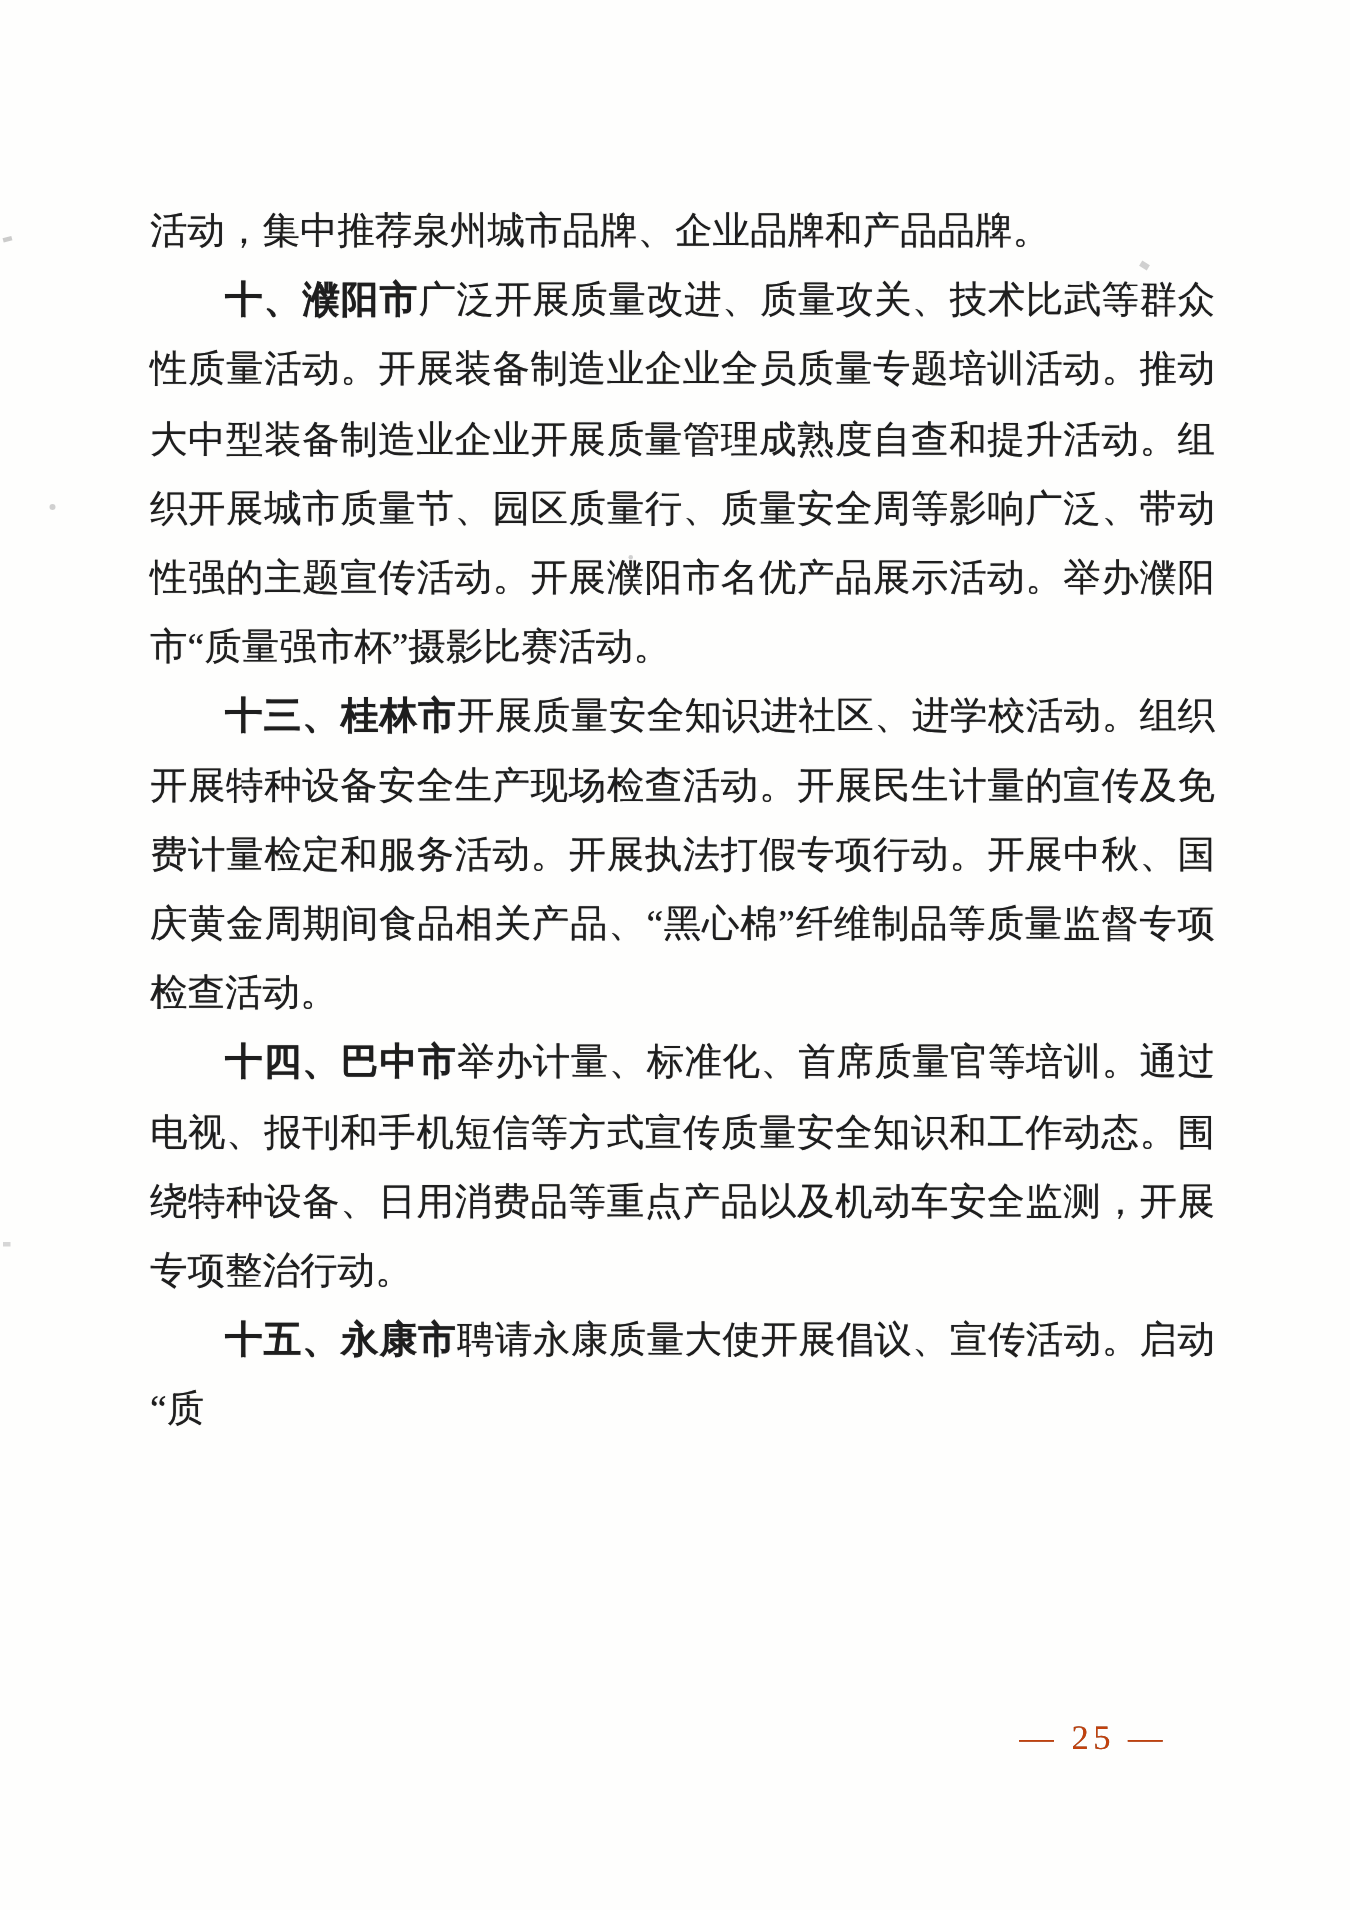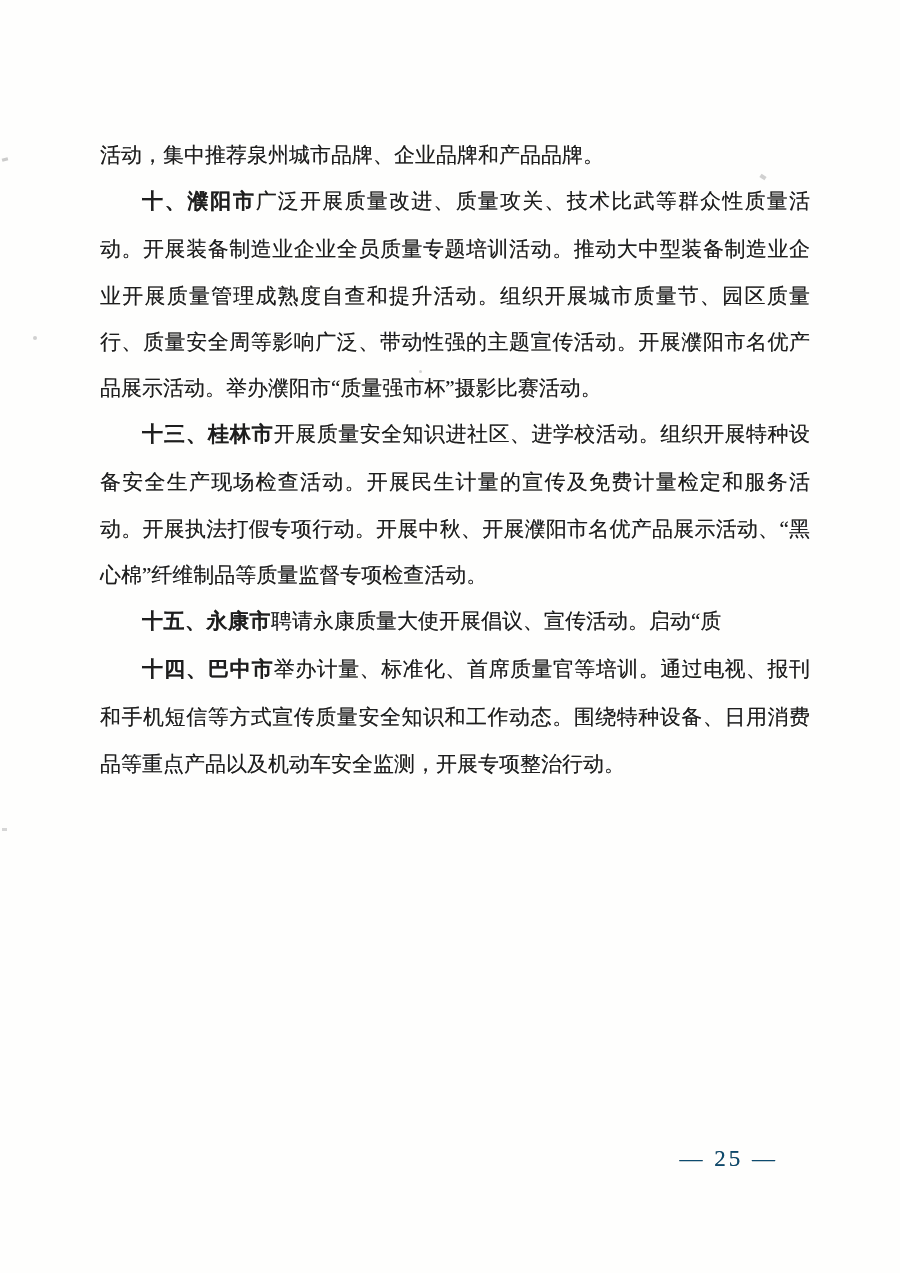"活动，集中推荐泉州城市品牌、企业品牌和产品品牌。" .content { font-size: 21px -> 25px }
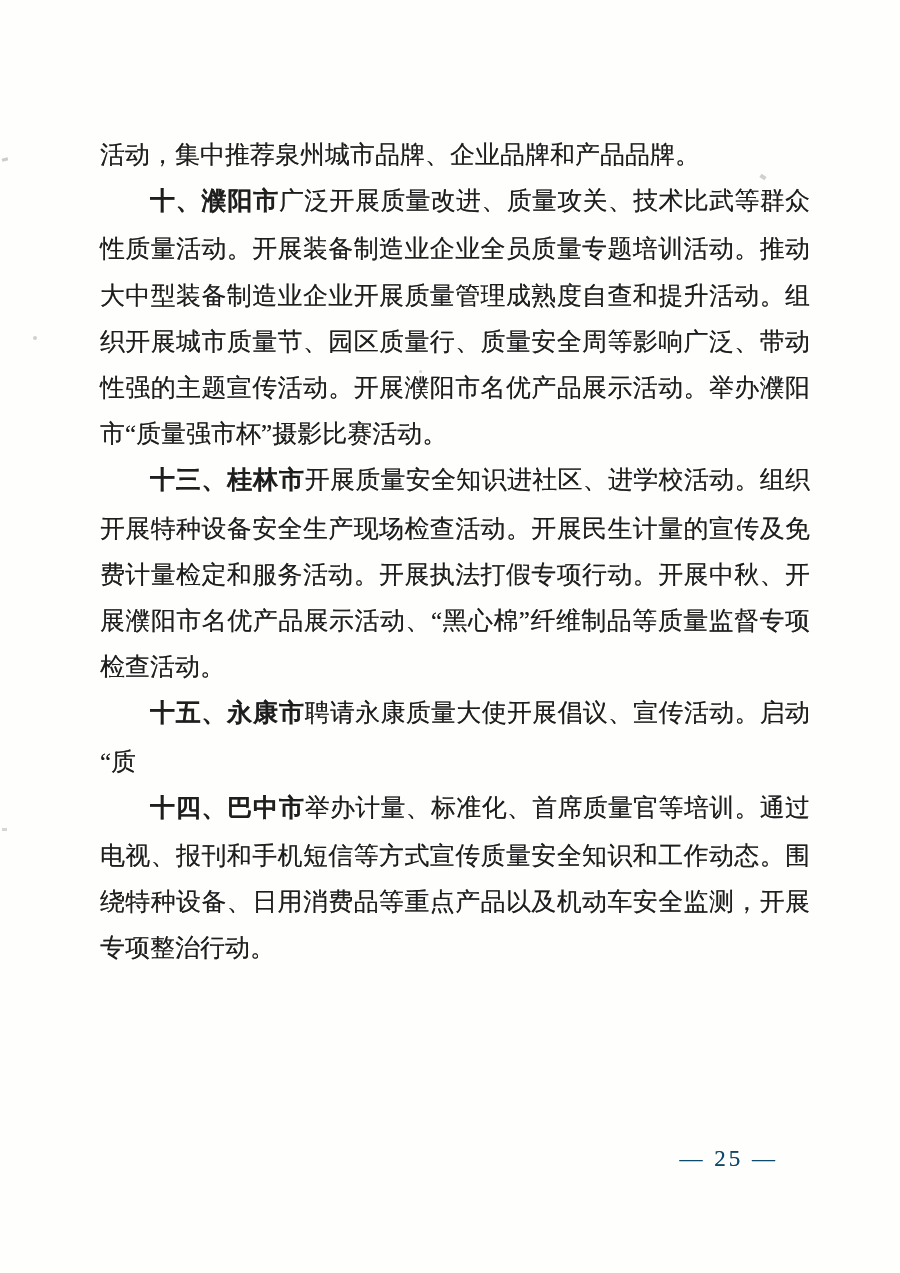"十、濮阳市" .lead { font-family: Liberation Mono, monospace -> Liberation Serif, serif }
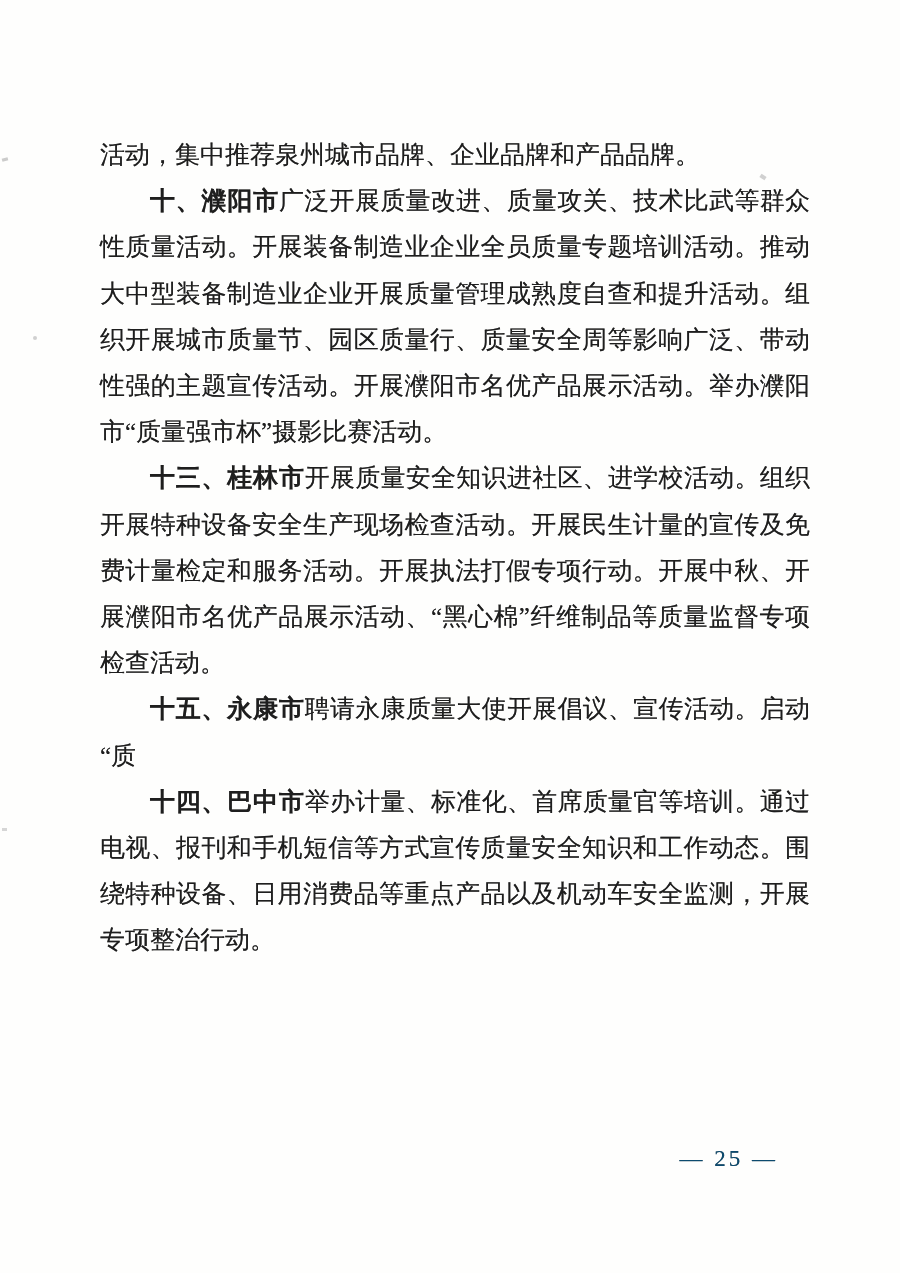"开展质量安全知识进社区、进学校活动。组织开展特种设备安全生产现场检查活动。开展民" span.body-text { text: 开展濮阳市名优产品展示活动 -> 国庆黄金周期间食品相关产品 }
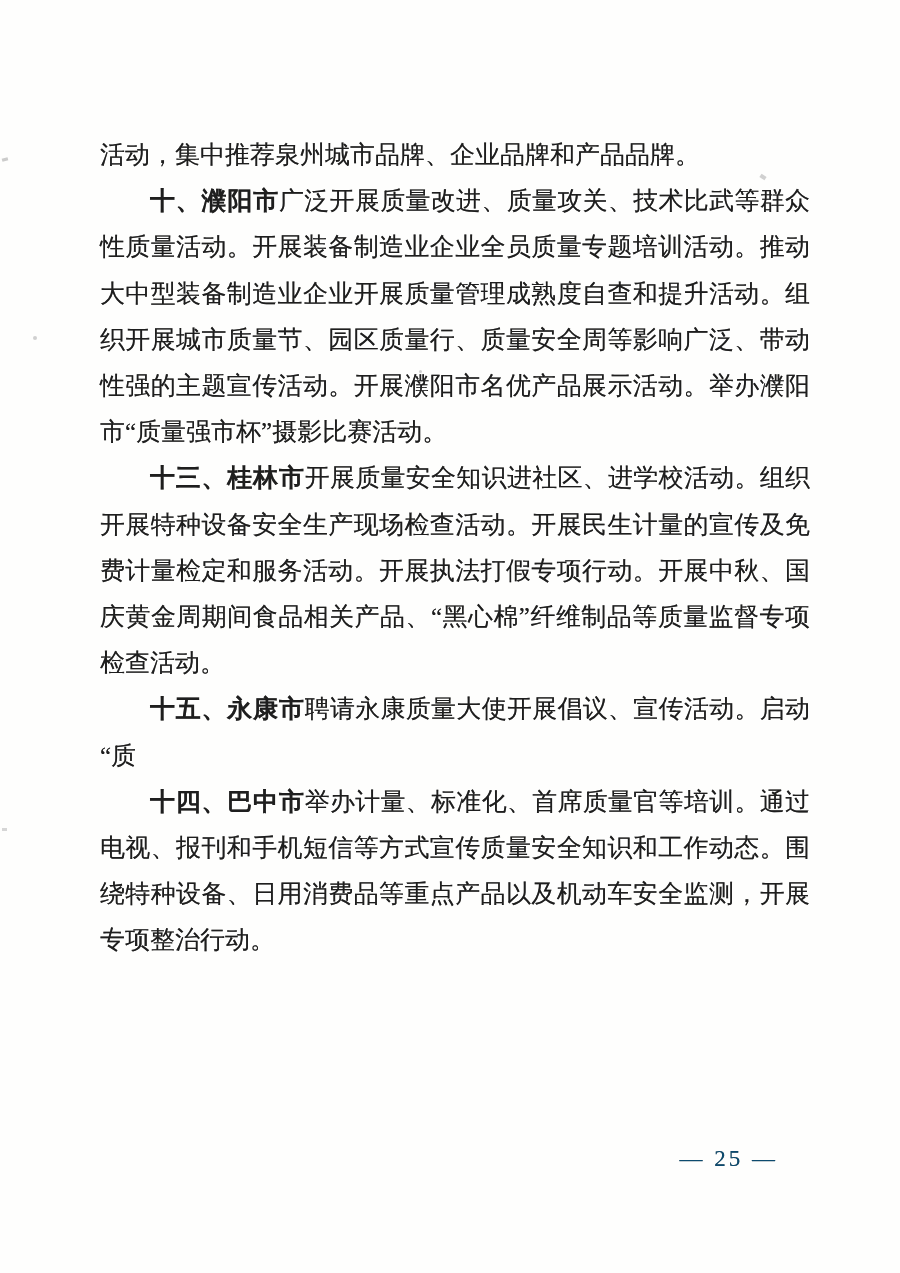"十五、永康市聘请永康质量大使开展倡议、宣传活动。启动“质" p.para { order: before "十四、巴中市举办计量、标准化、首席质量官等培训。通过电视、报刊和手机短信等方式宣" -> after "十四、巴中市举办计量、标准化、首席质量官等培训。通过电视、报刊和手机短信等方式宣" }
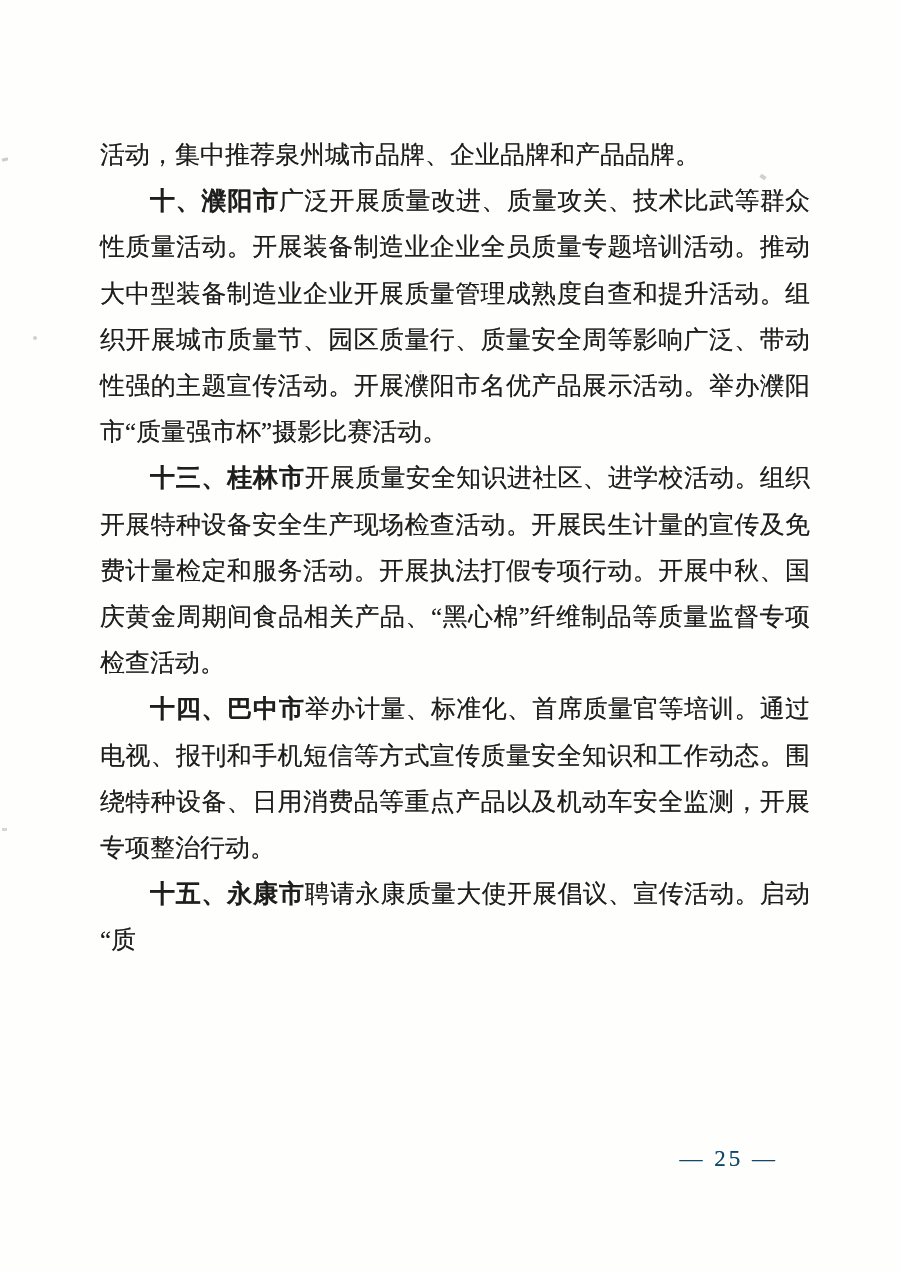"— 25 —" .page-number { color: #0c4a6e -> #c2410c }
